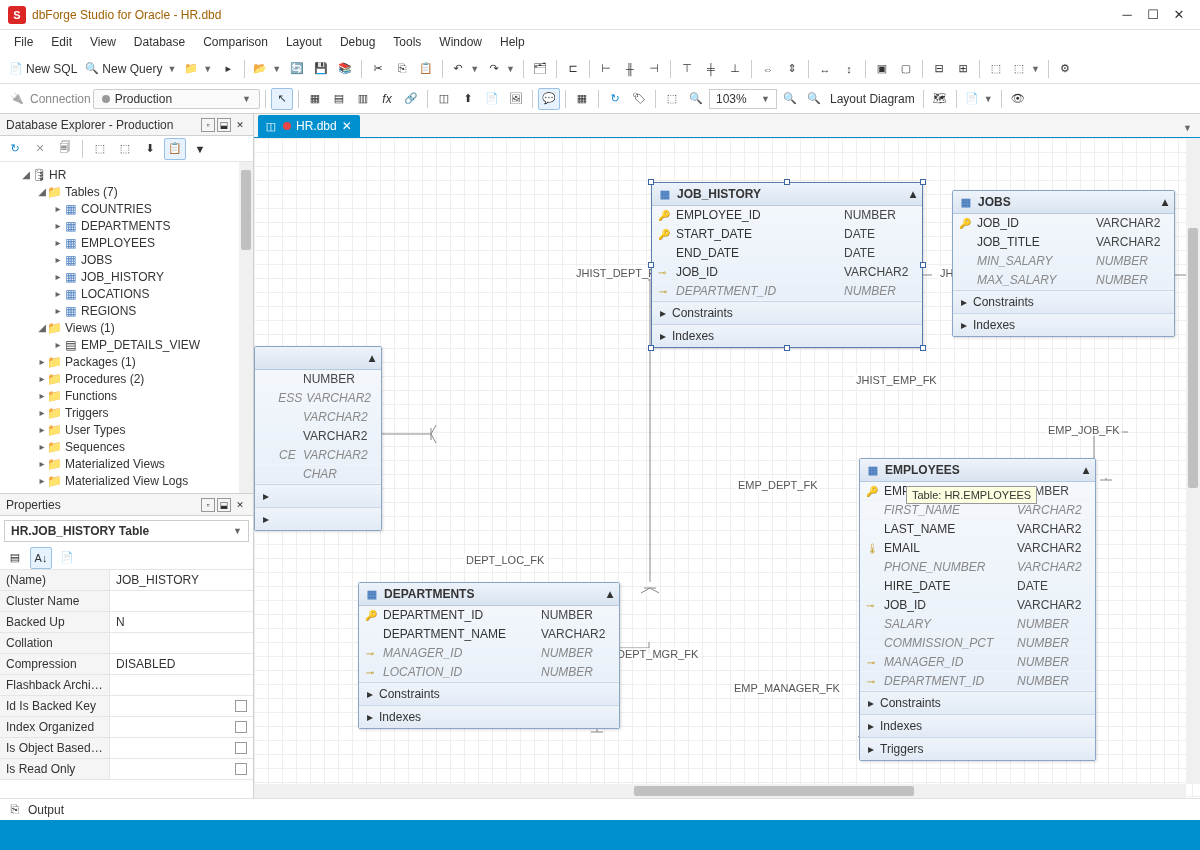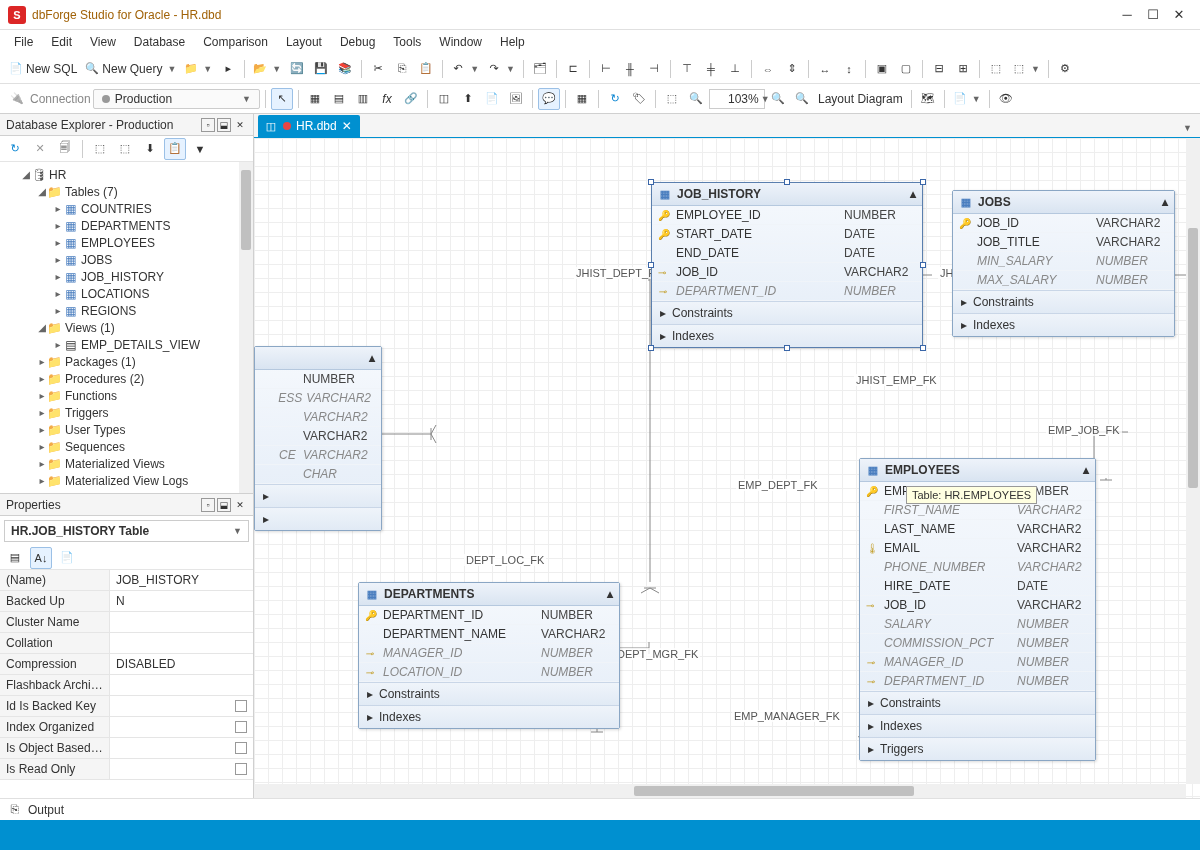"103%" .zoom-box { padding: 2px 18px -> 2px 6px; width: 56px -> 68px }
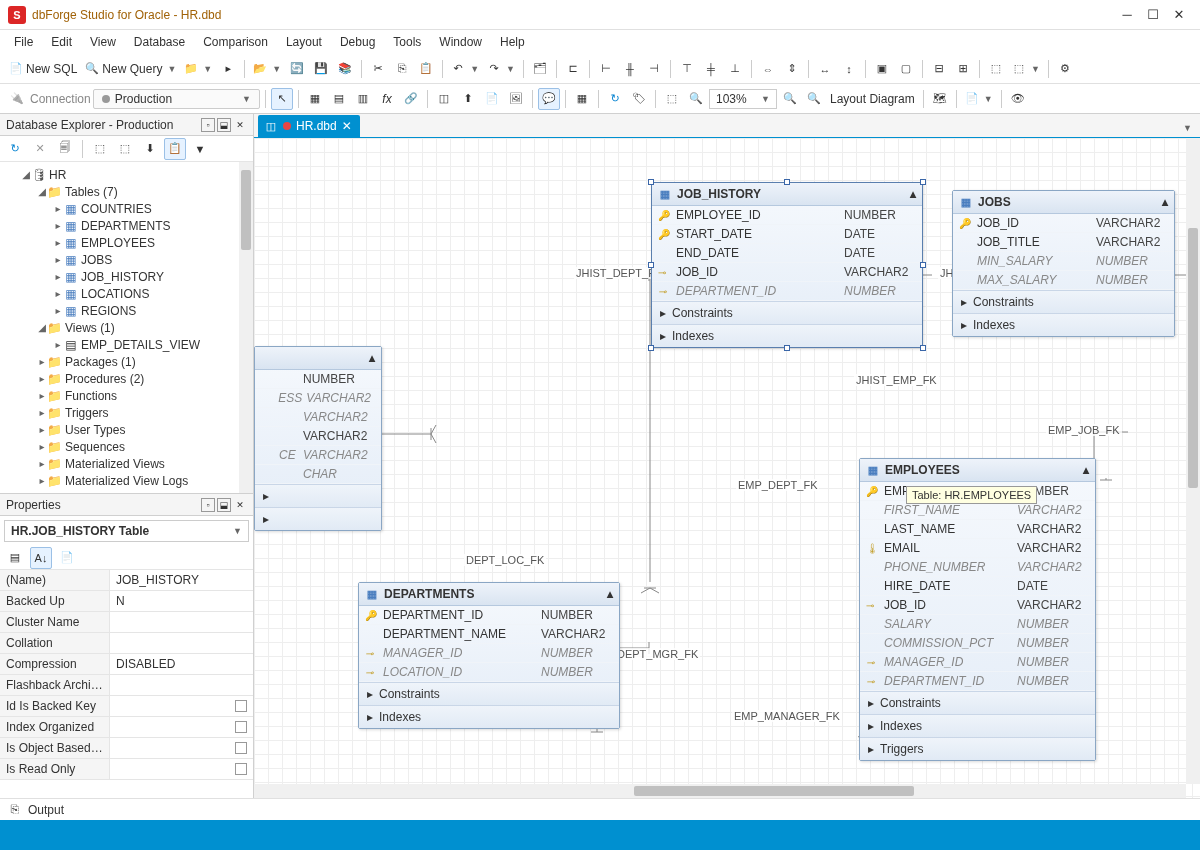"Backed Up" div.prop-row { order: before "Cluster Name" -> after "Cluster Name" }
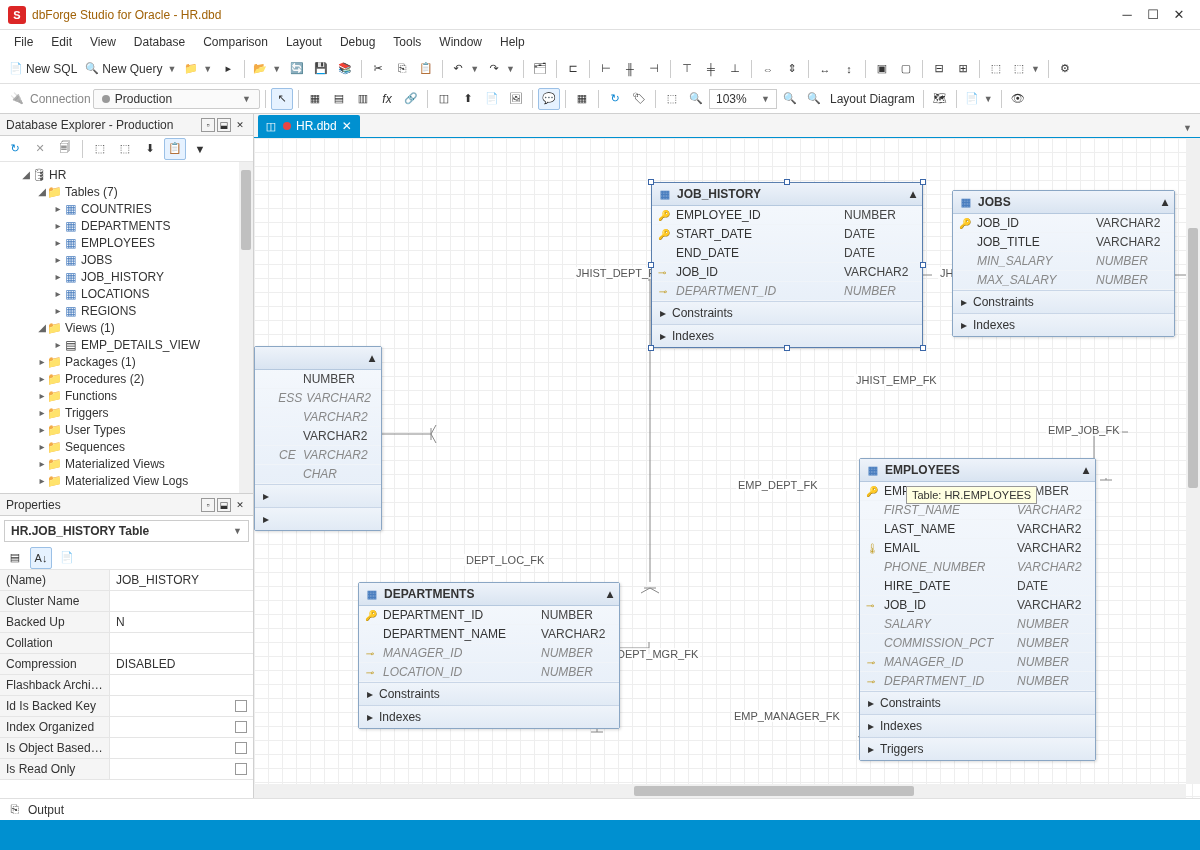"EMP_MANAGER_FK" div.rel-label { top: 572px -> 544px }
